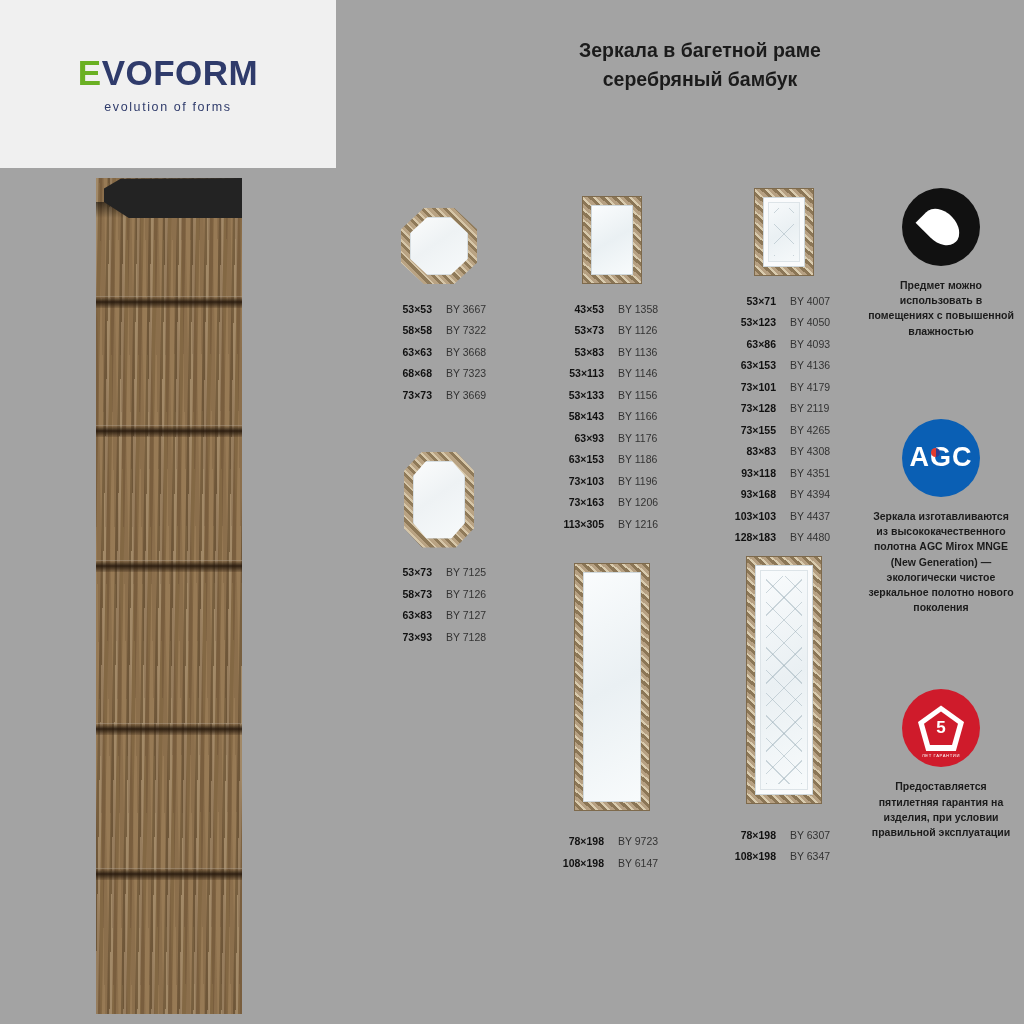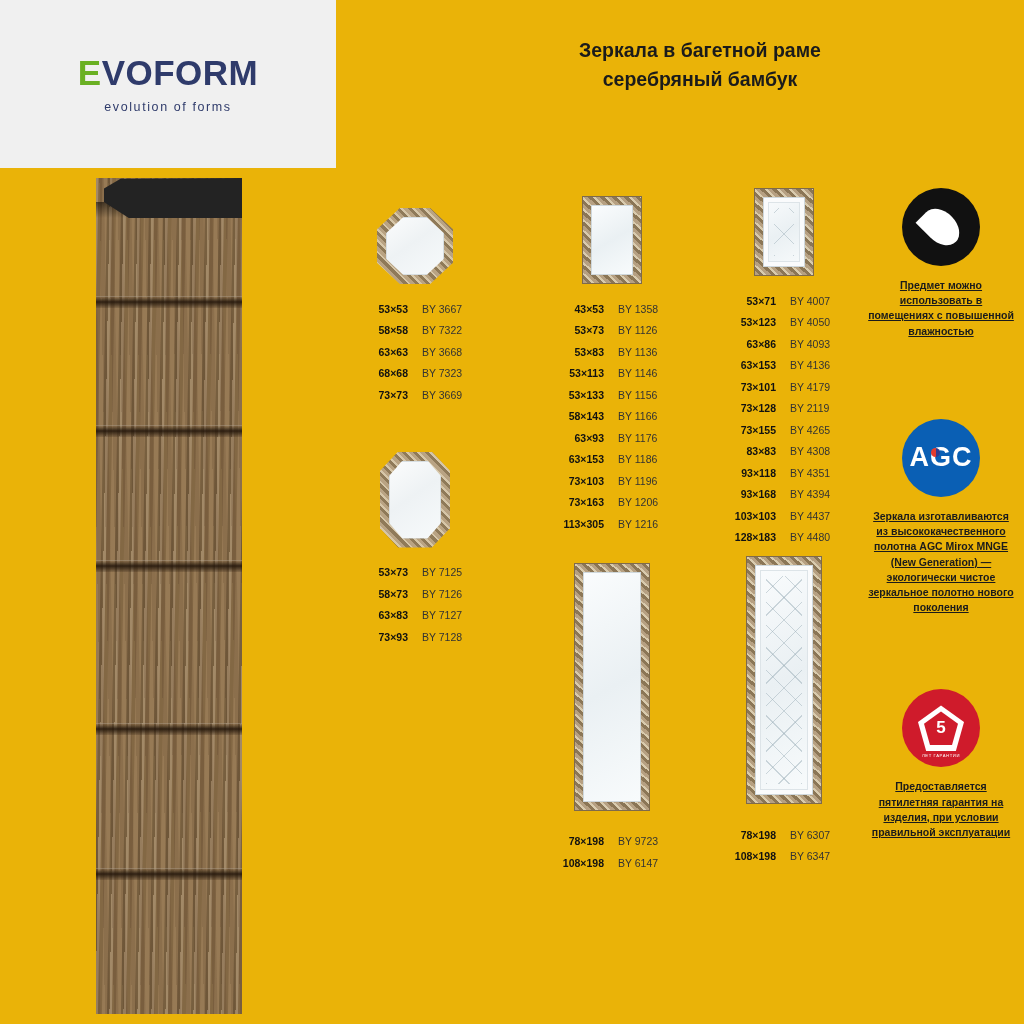"EVOFORM" .page { background: #eab308 -> #a3a3a3 }
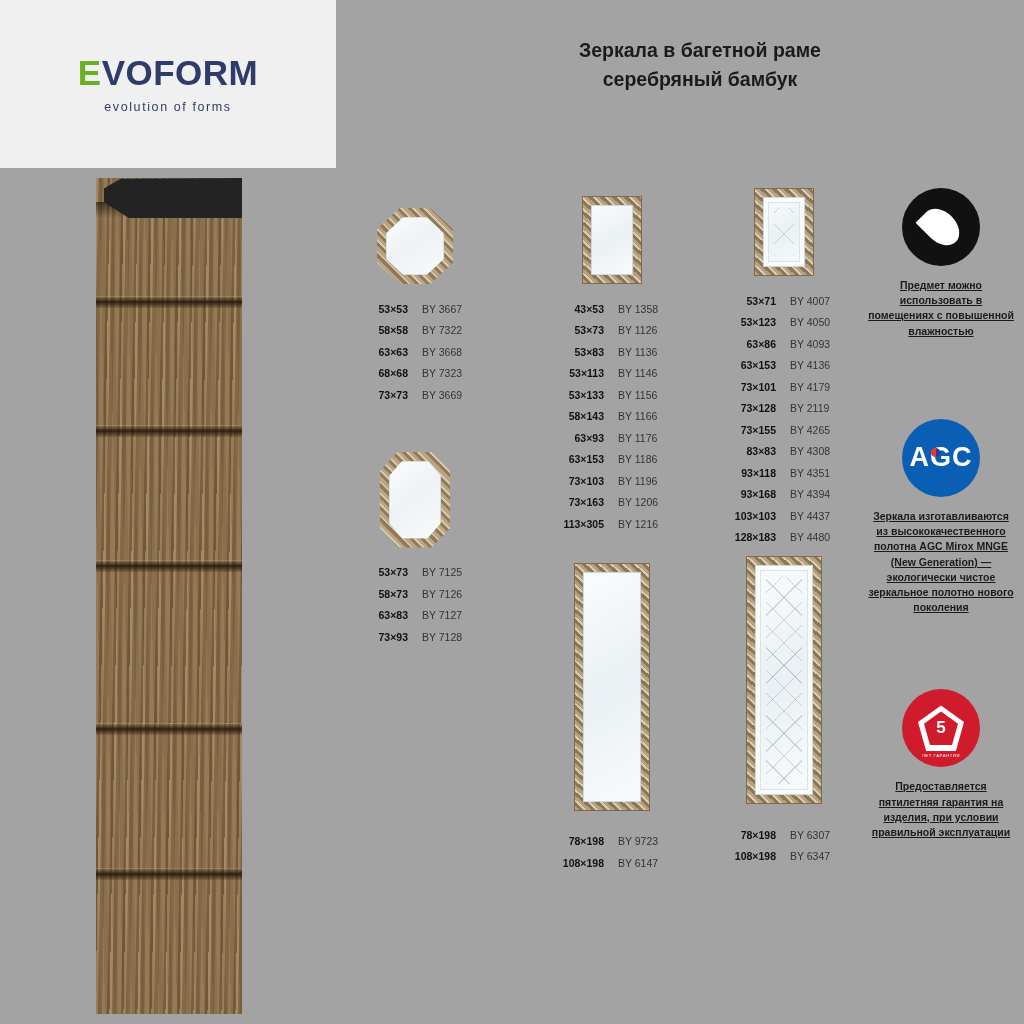"Предмет можно использовать в помещениях" .feature-text { text-decoration: underline -> none }
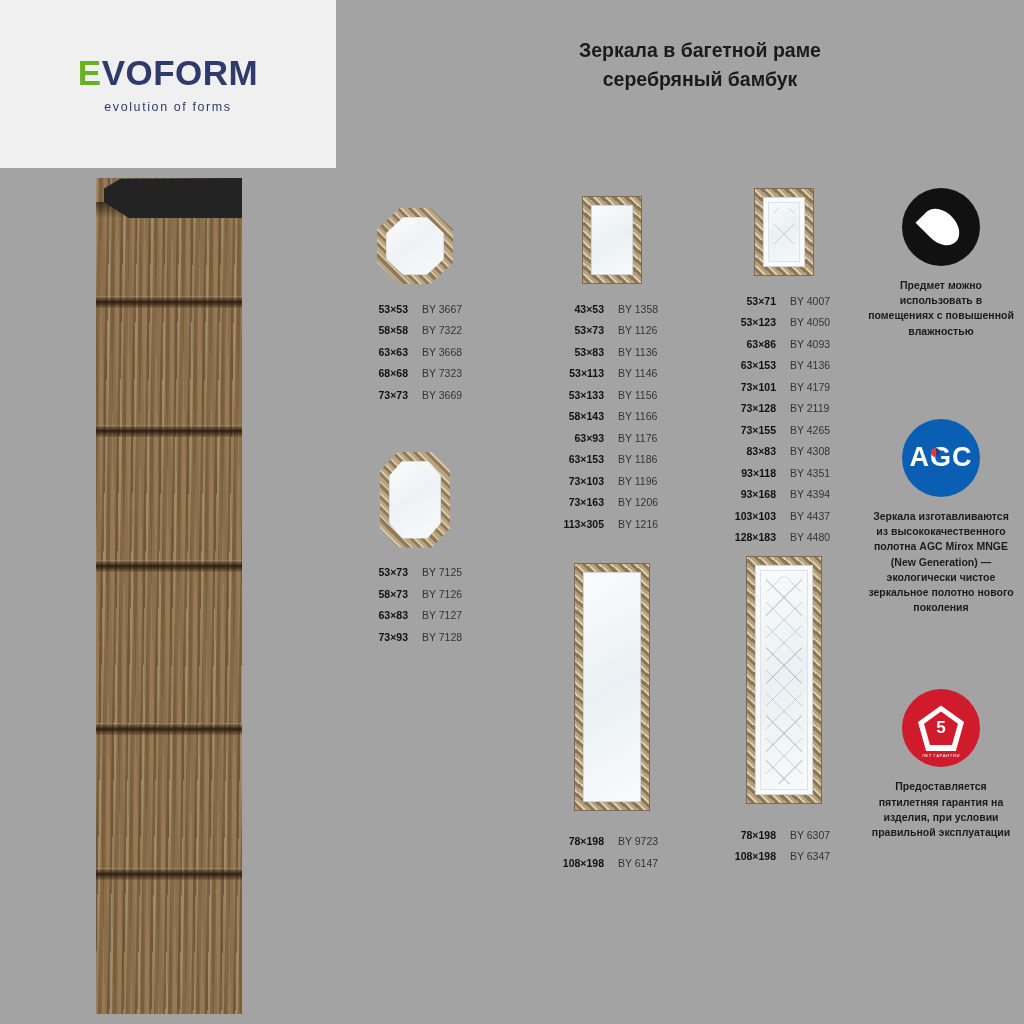"53×53" .col-a { left: 356px -> 380px }
